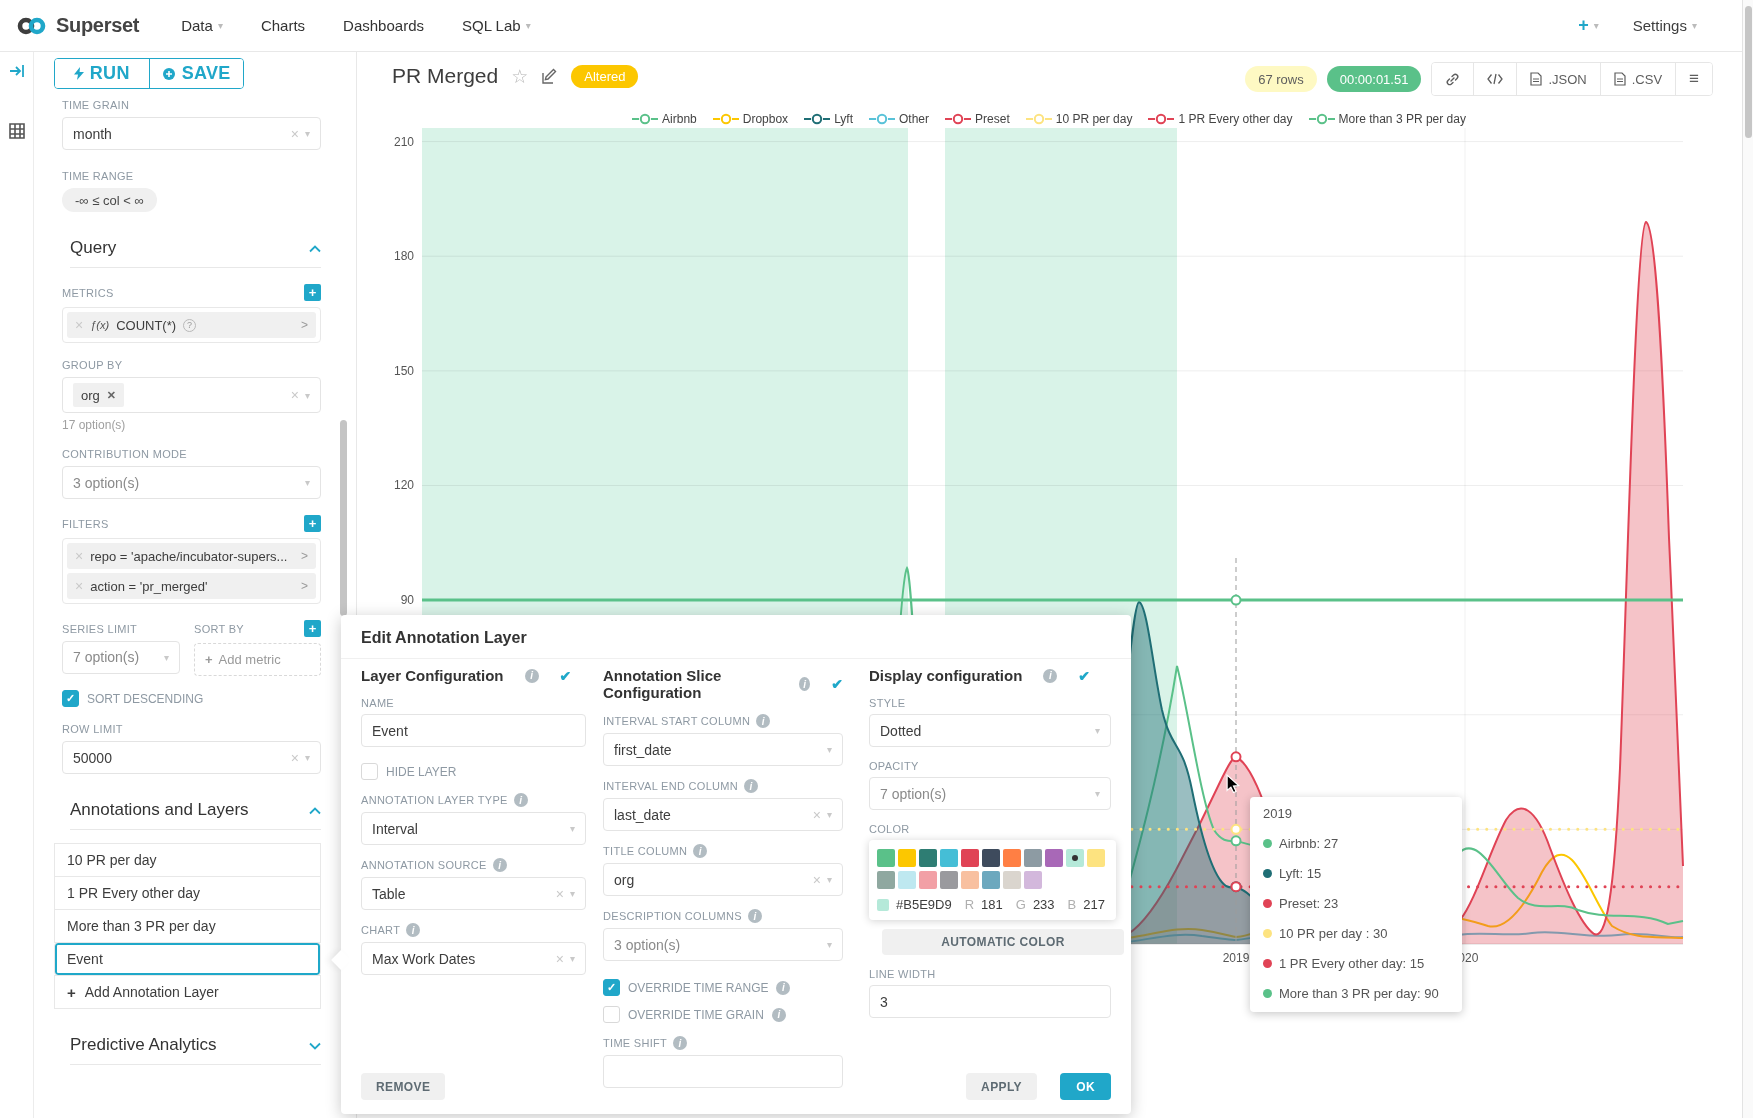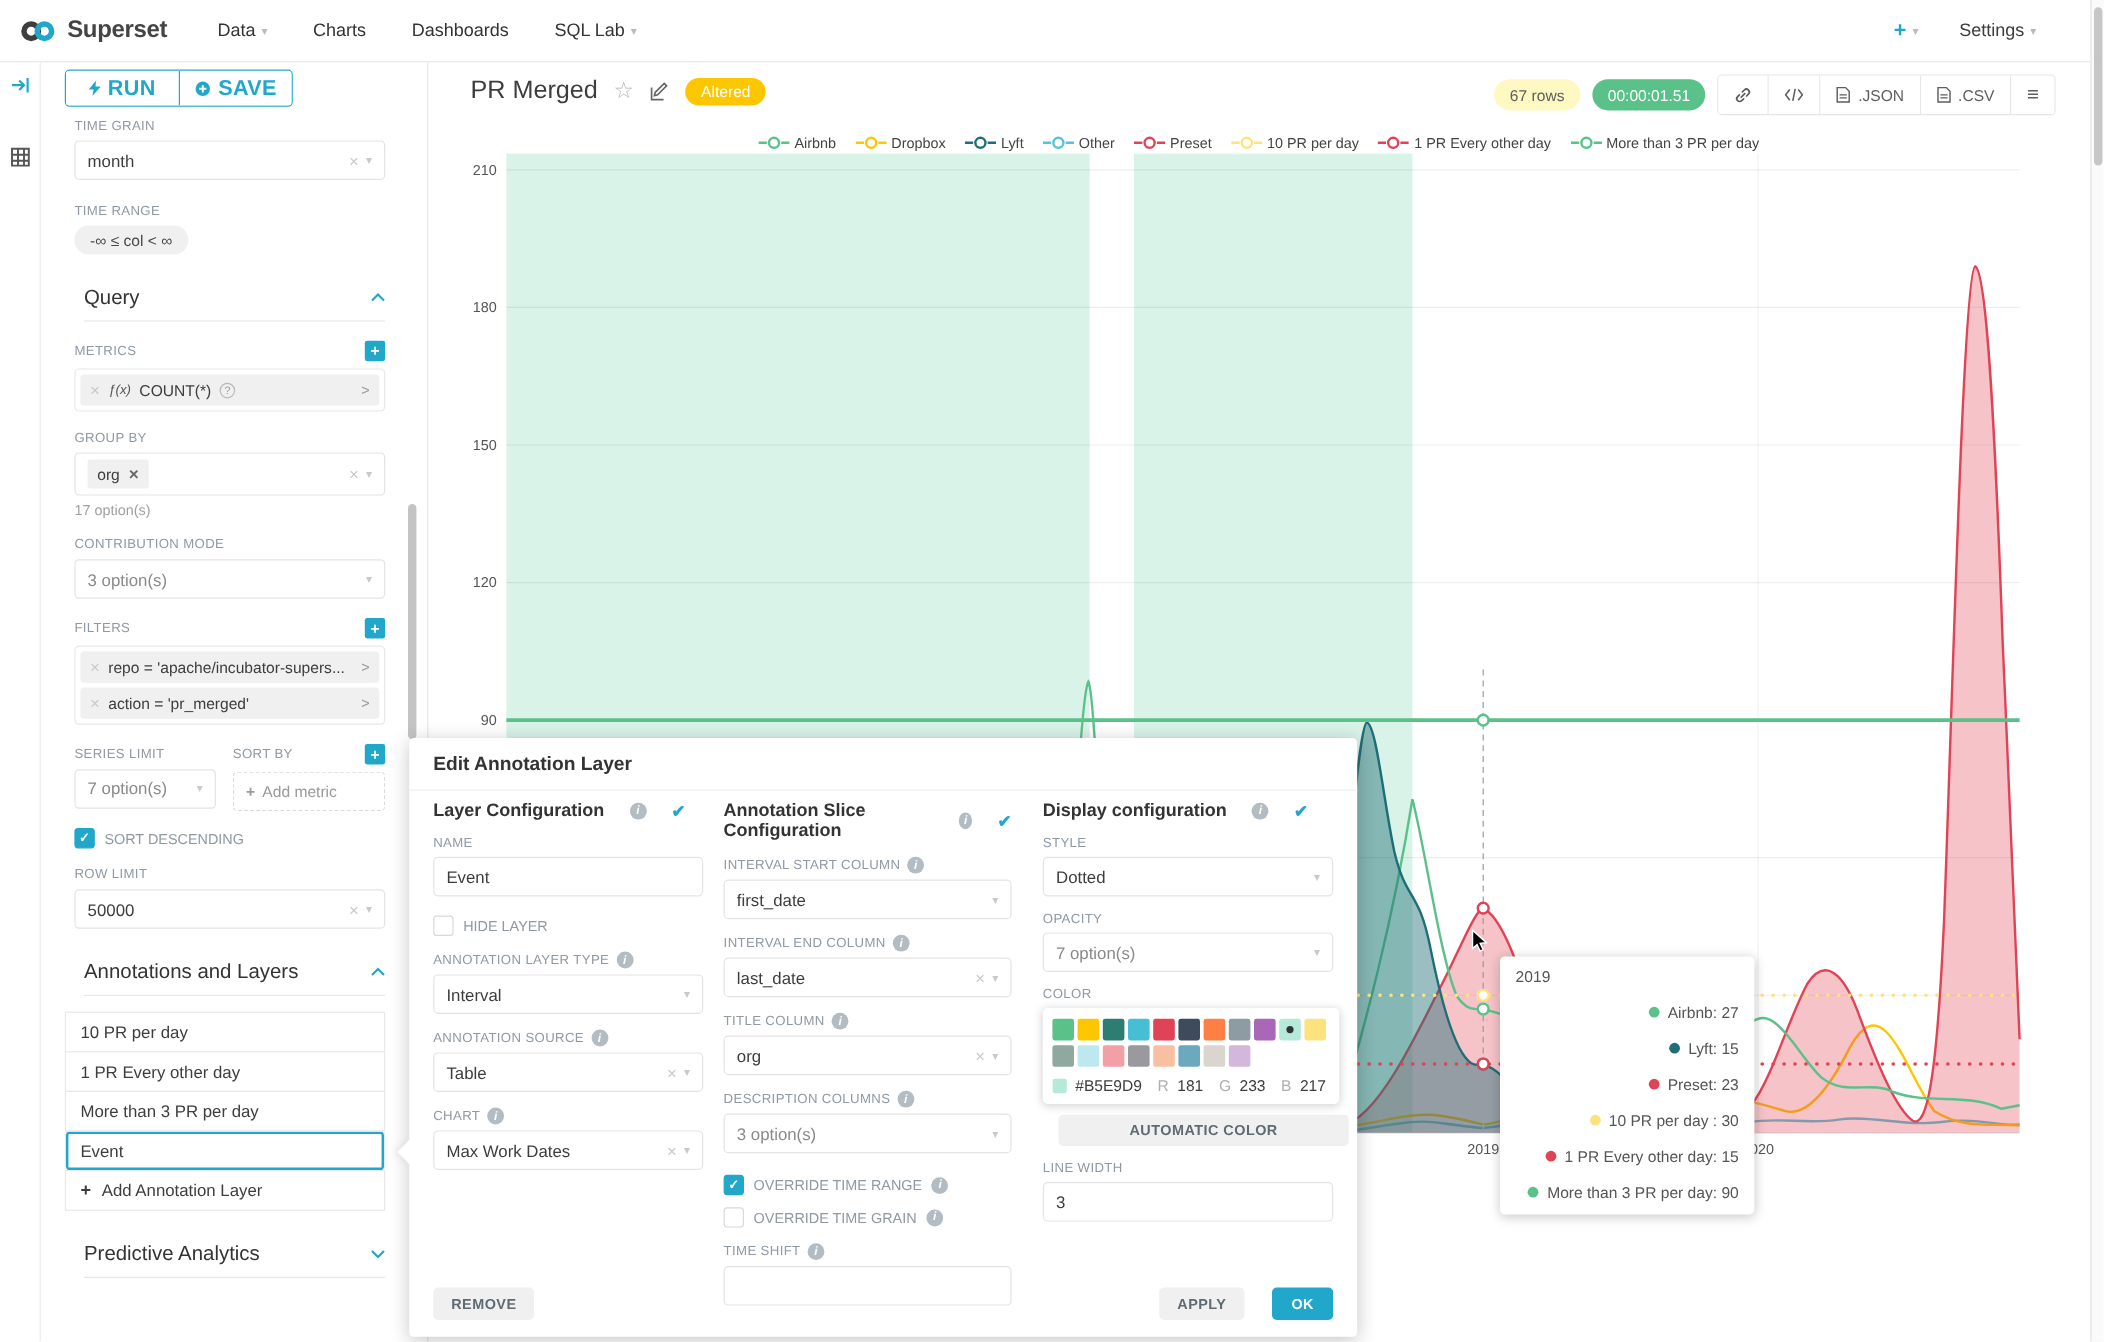"Airbnb: 27" .tt-row { justify-content: flex-end -> none }
